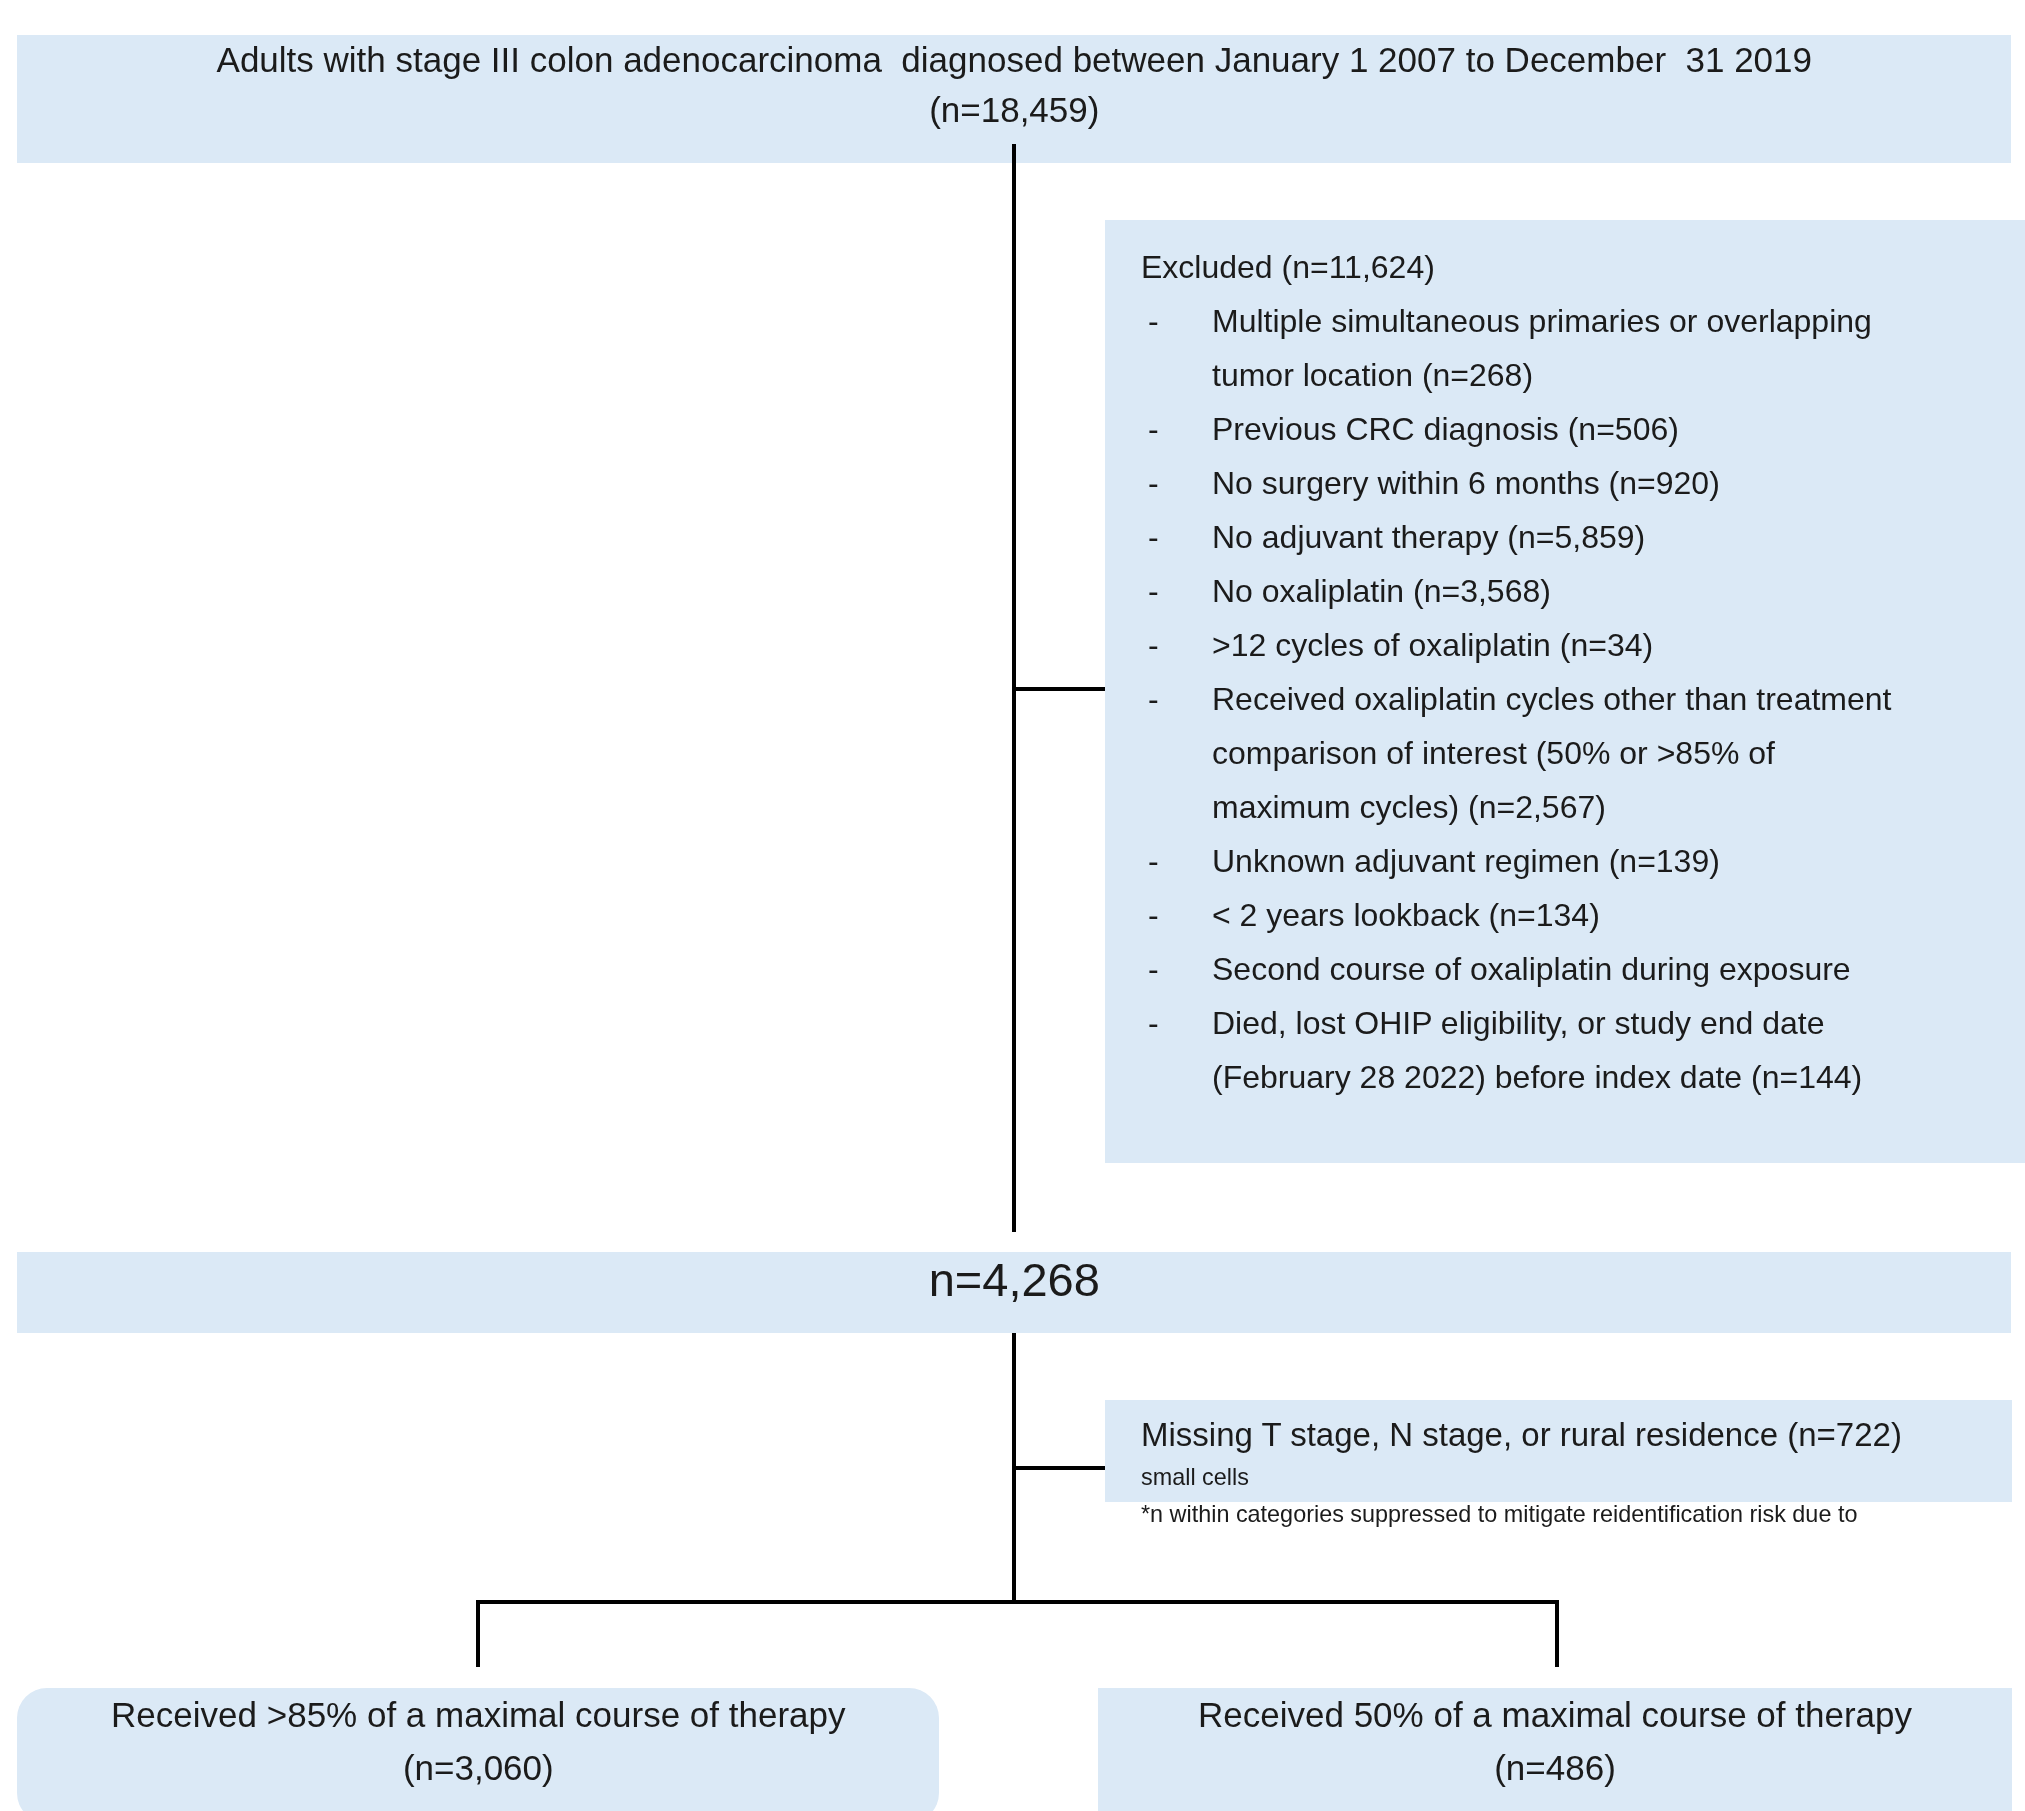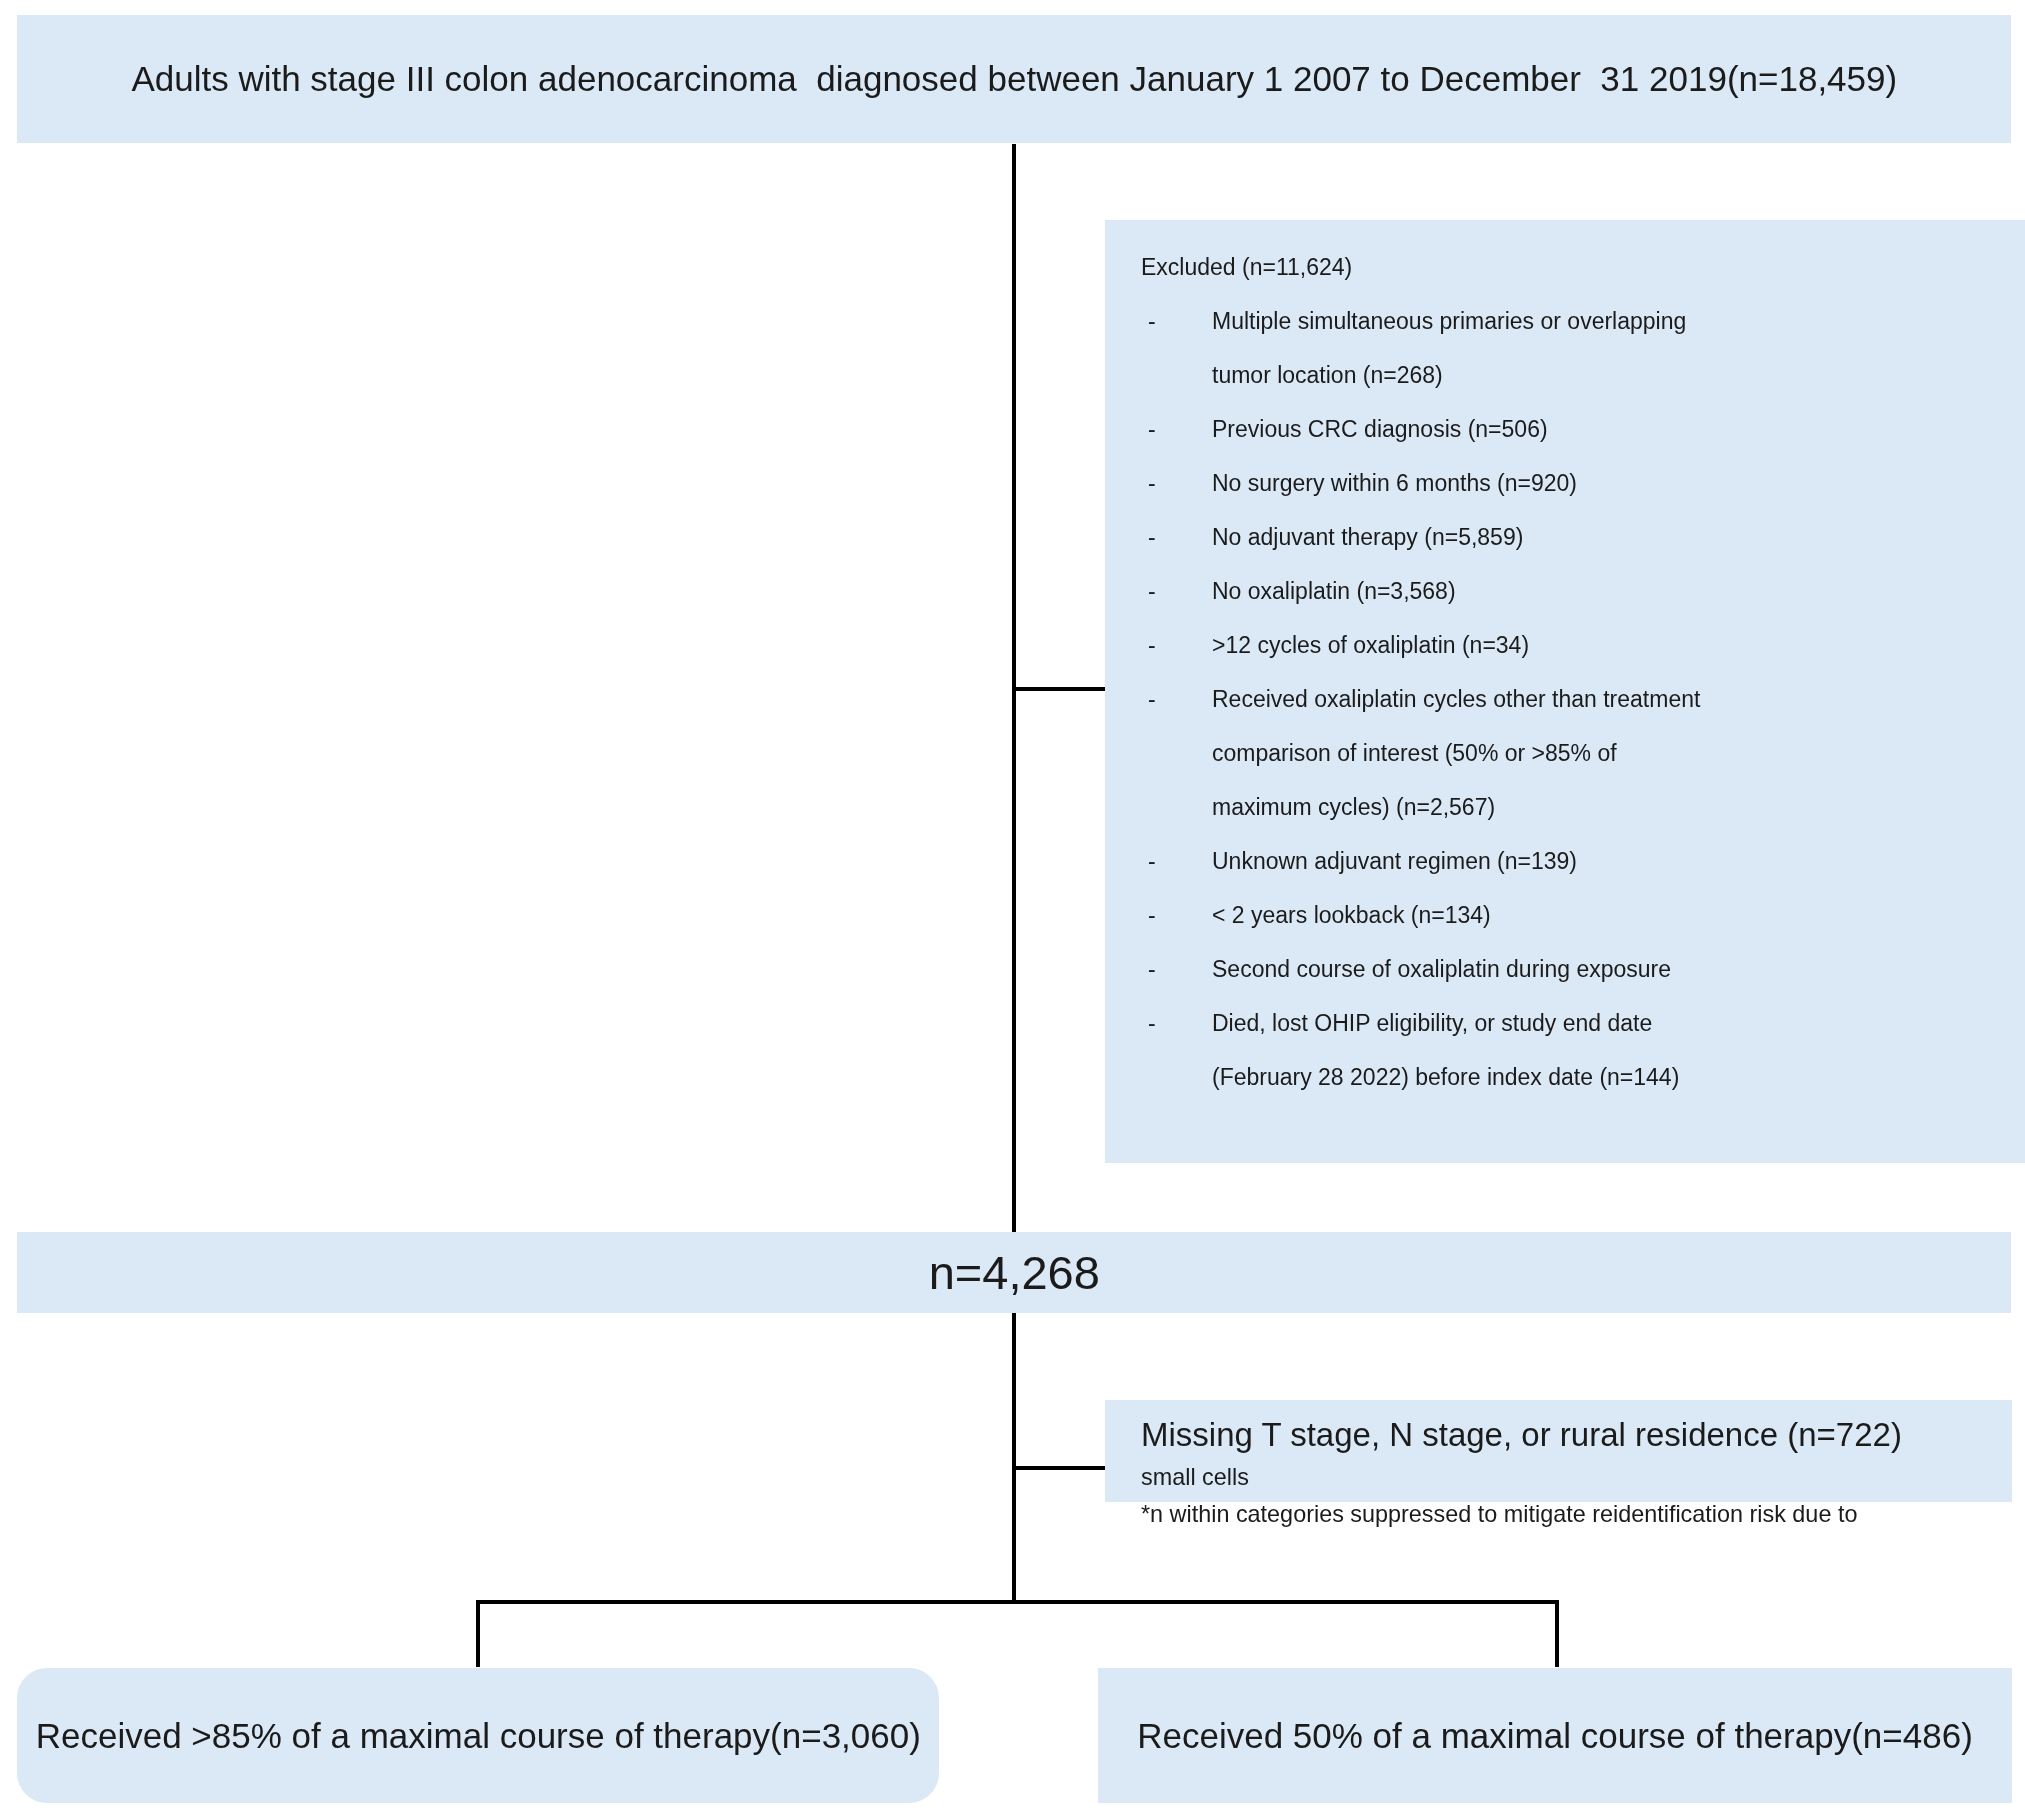"Adults with stage III colon" .center-stack { flex-direction: row -> column; justify-content: center -> flex-start; margin-top: none -> 20px }
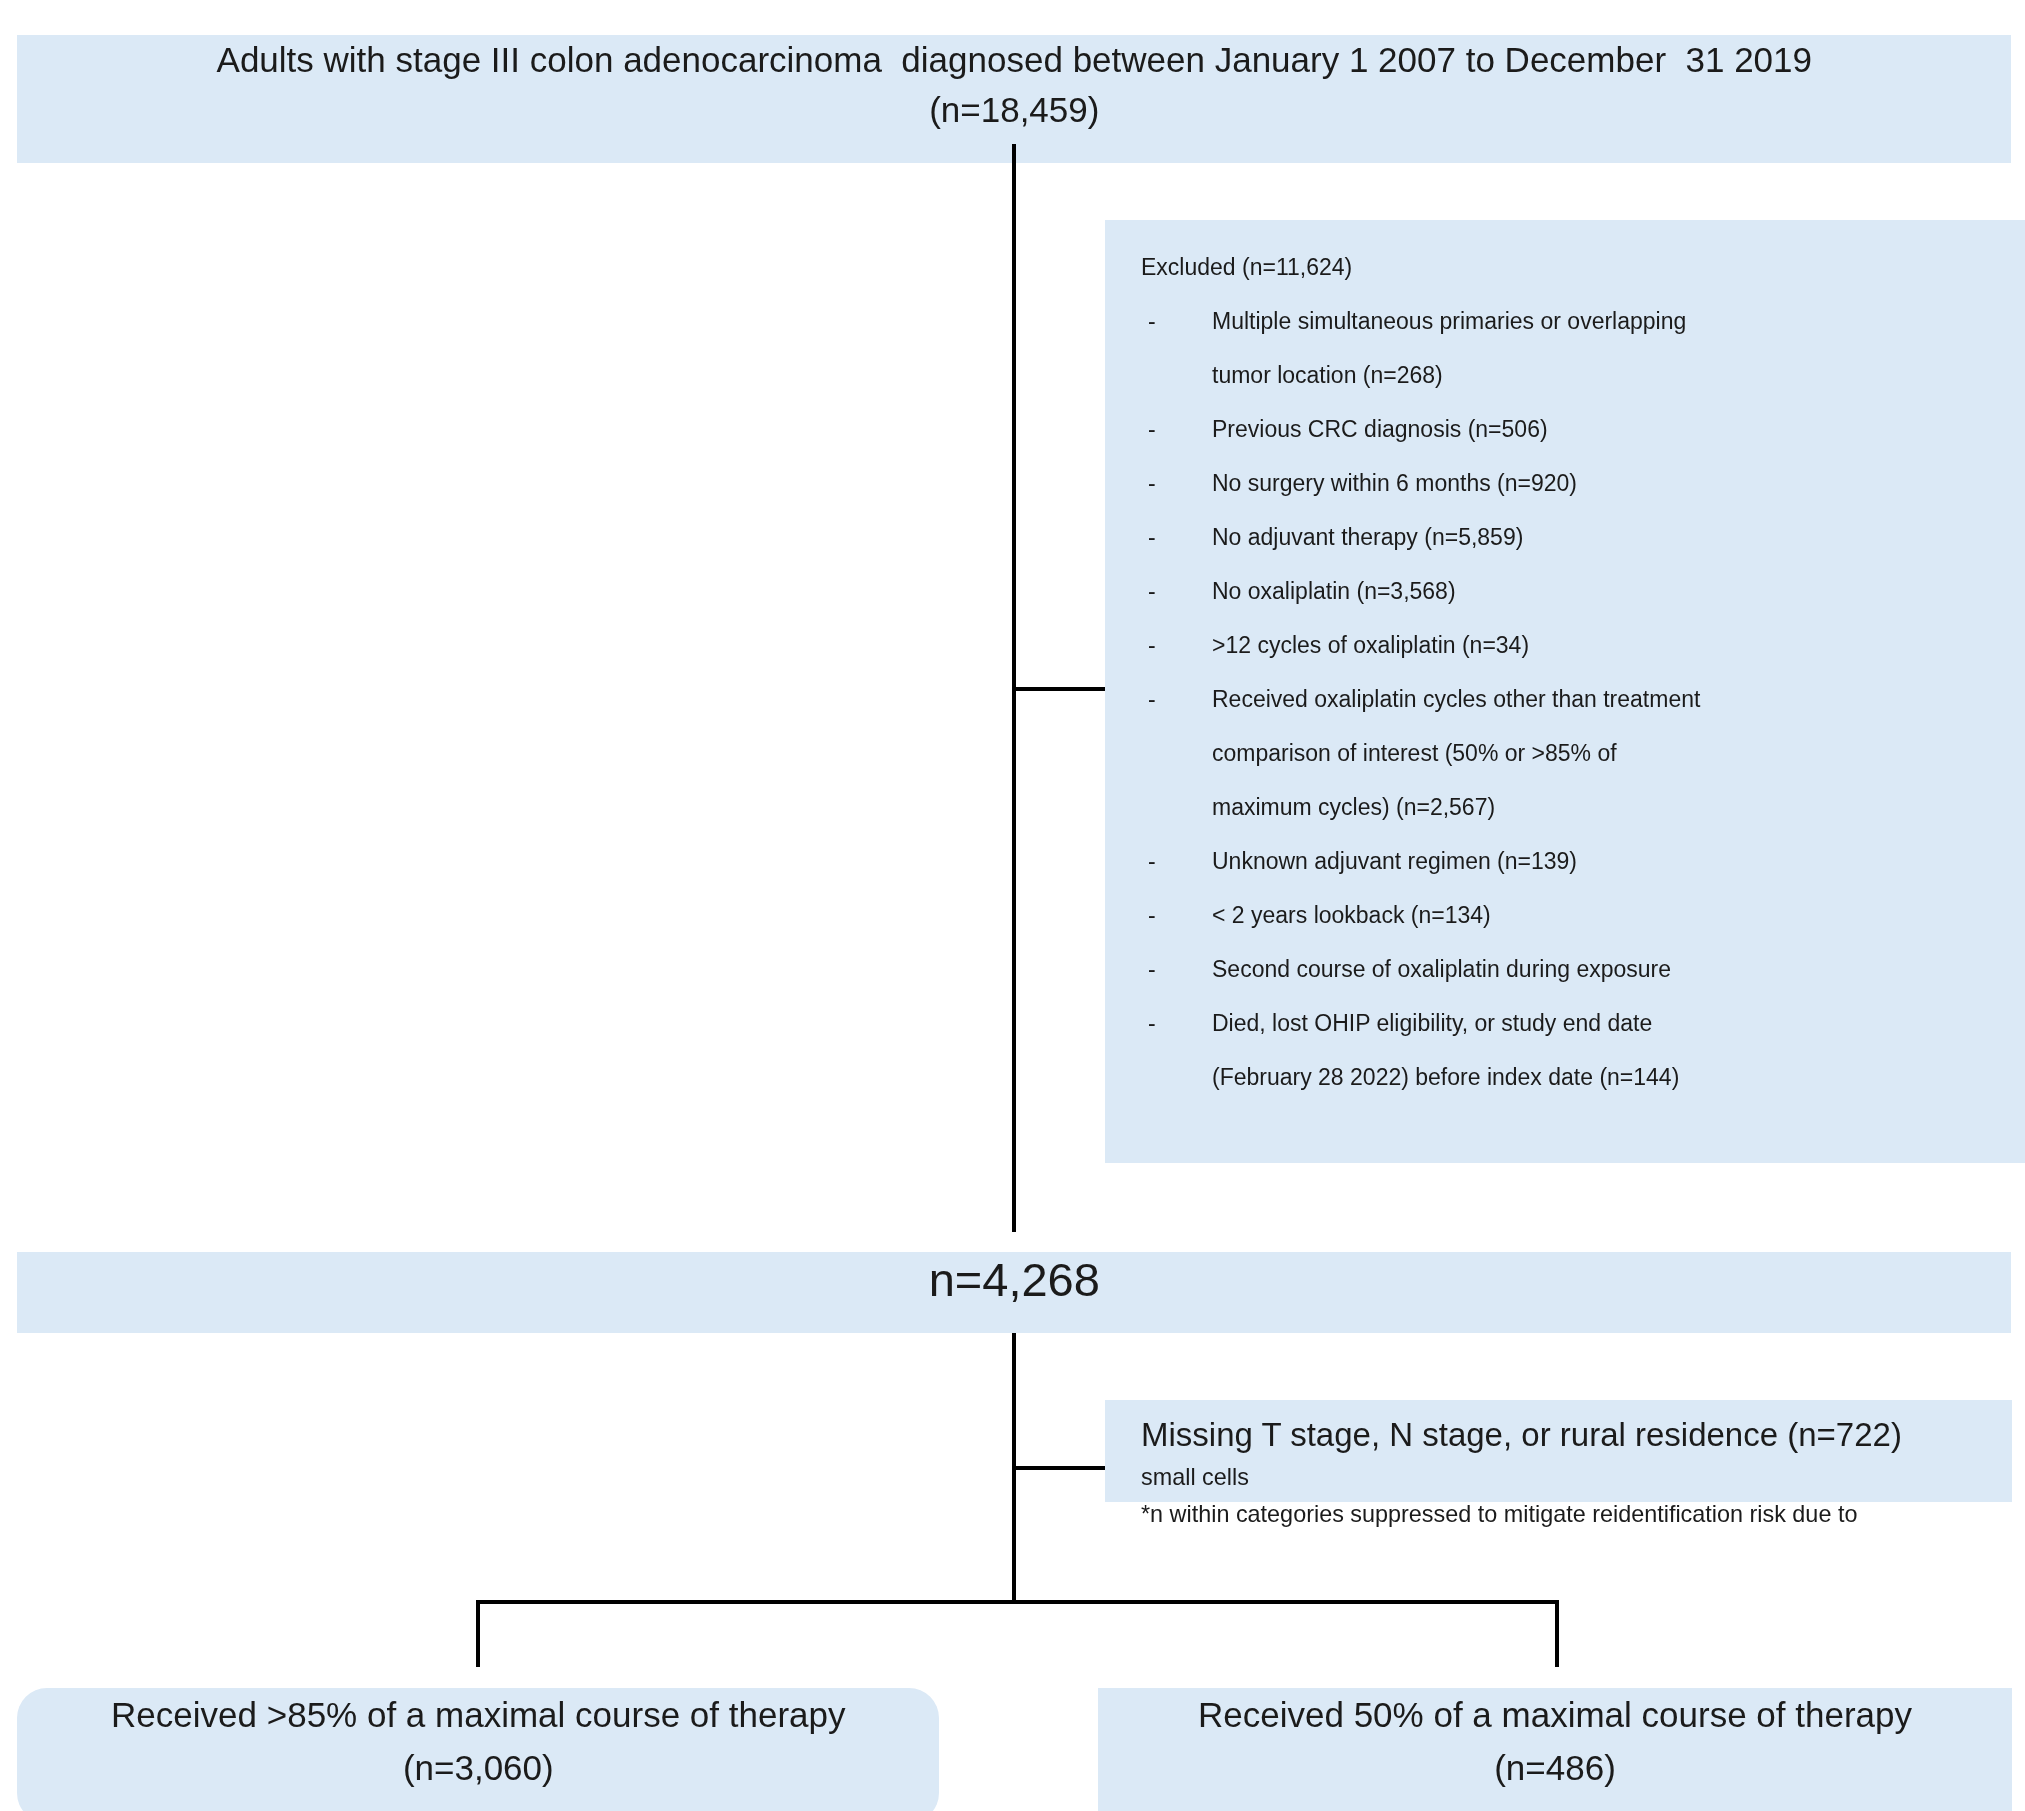"Excluded (n=11,624)" .excluded-box { font-size: 23px -> 32px }
